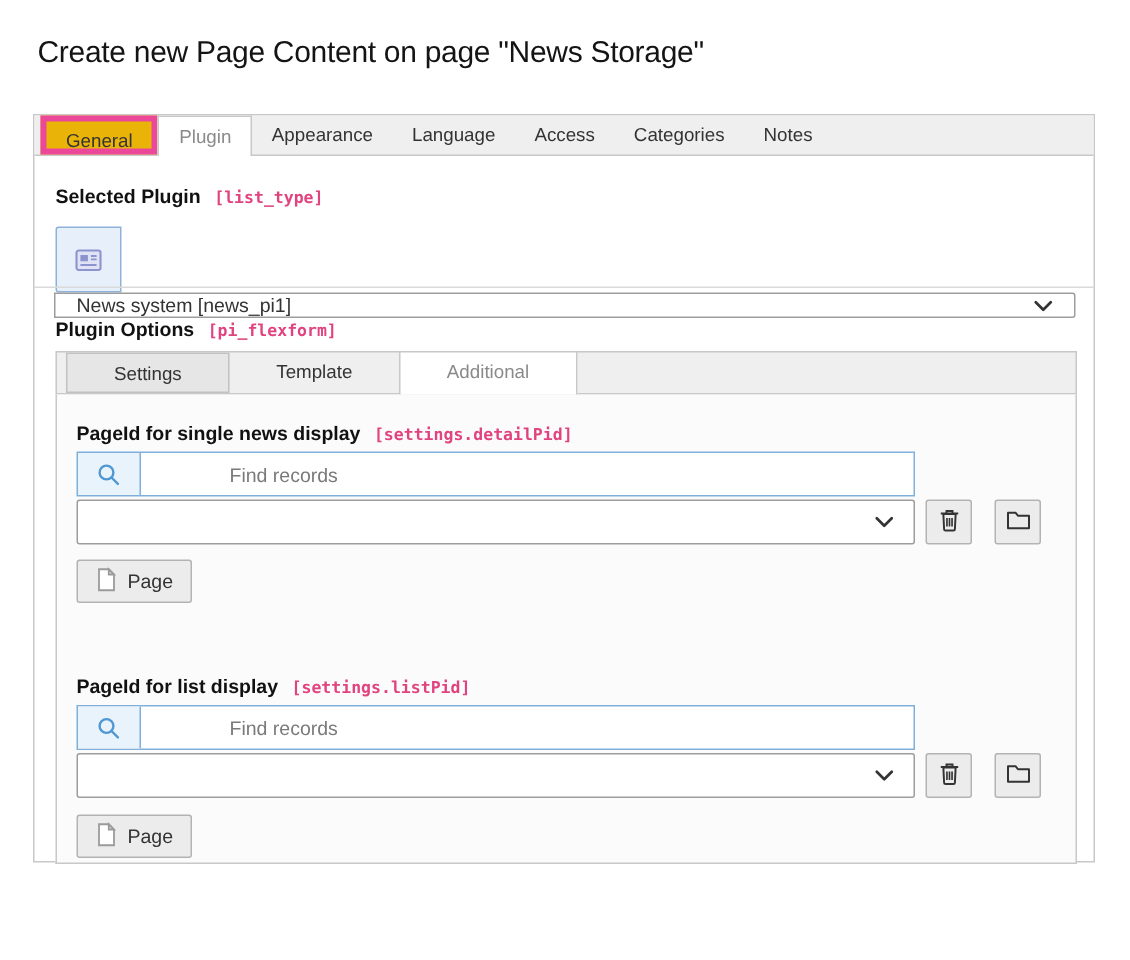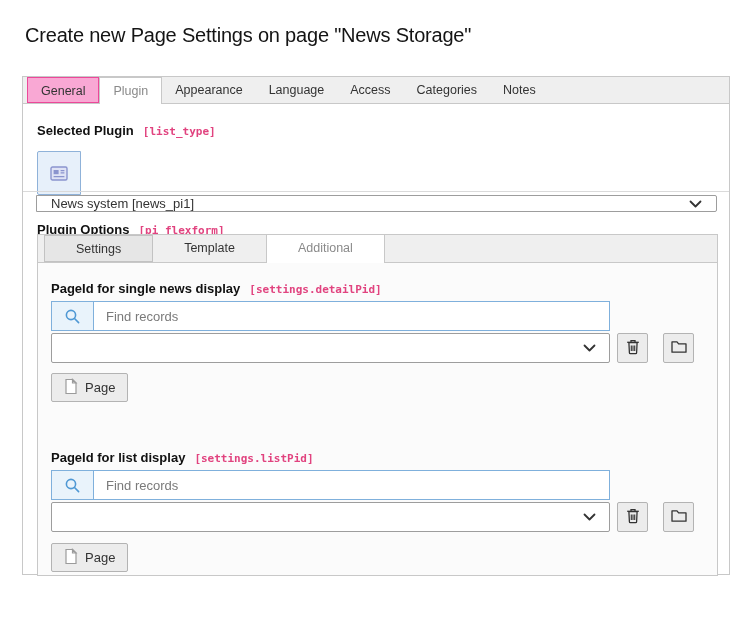"Create new Page Settings on" h1.page-title { text: Settings -> Content }
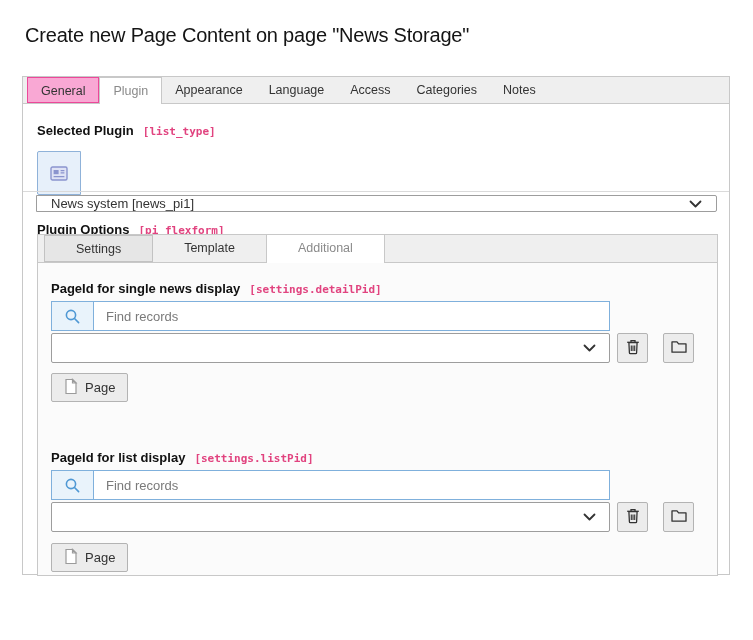"General" .tab.boxed { background: #f9a8d4 -> #eab308; border: 1px solid #ec4899 -> 4px solid #ec4899 }
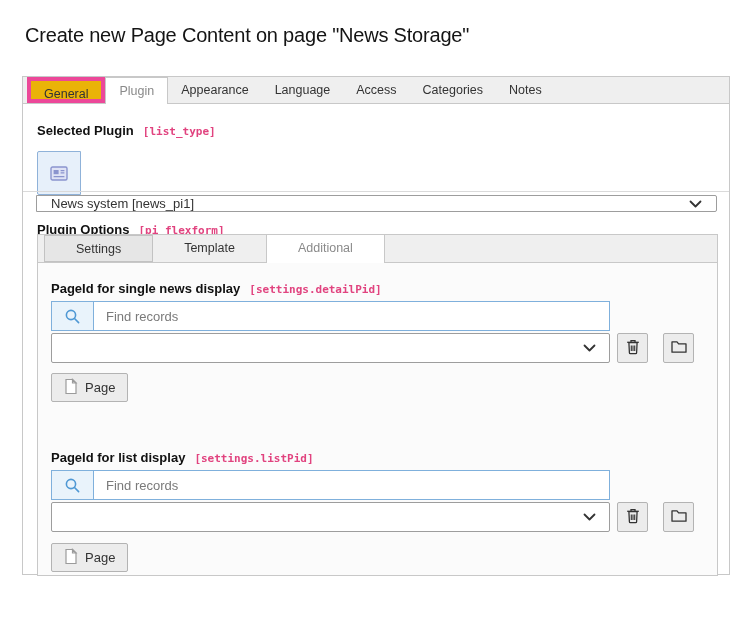"Plugin Options [pi_flexform]" div.sec-label { top: 145px -> 135px }
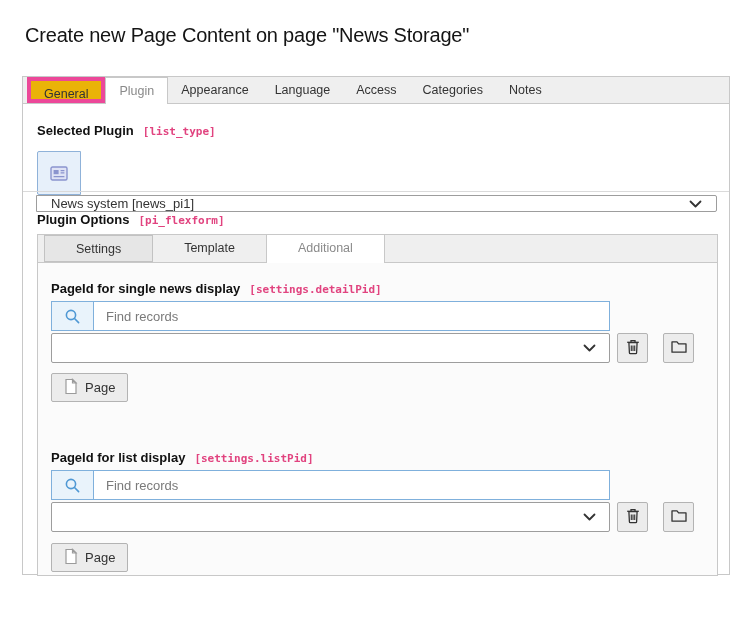"Find records" .searchbox { gap: none -> 47px }
